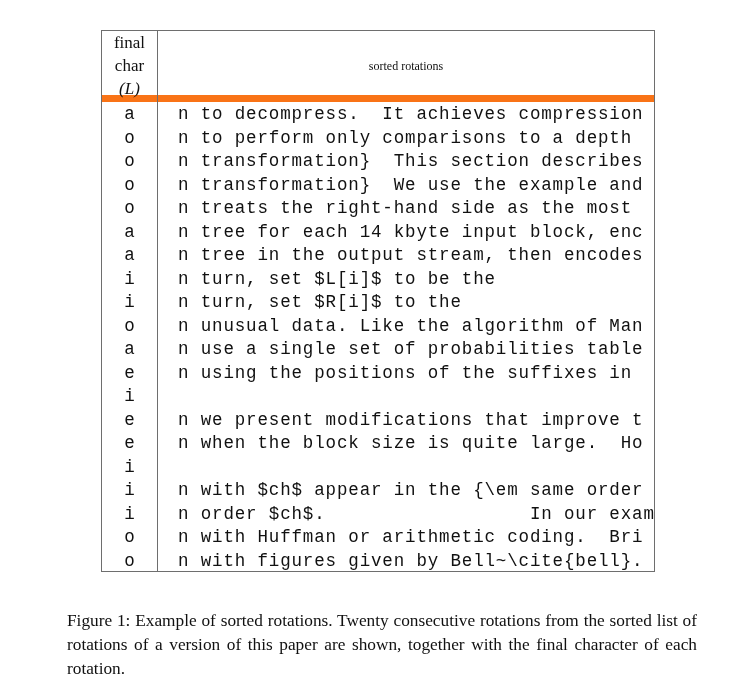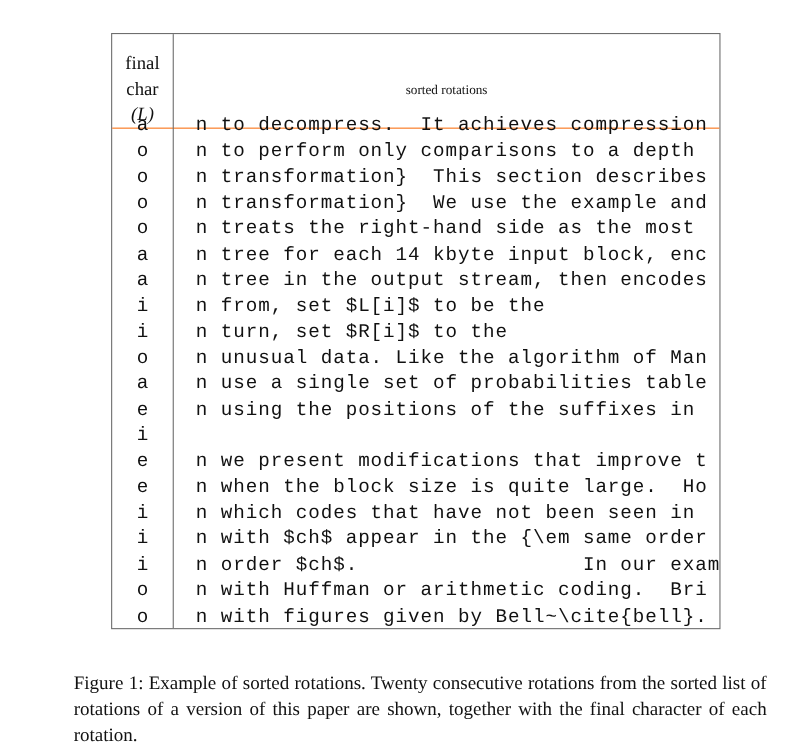"final" .header { border-bottom: 1px solid #f97316 -> 7px solid #f97316; margin-top: 15px -> none }
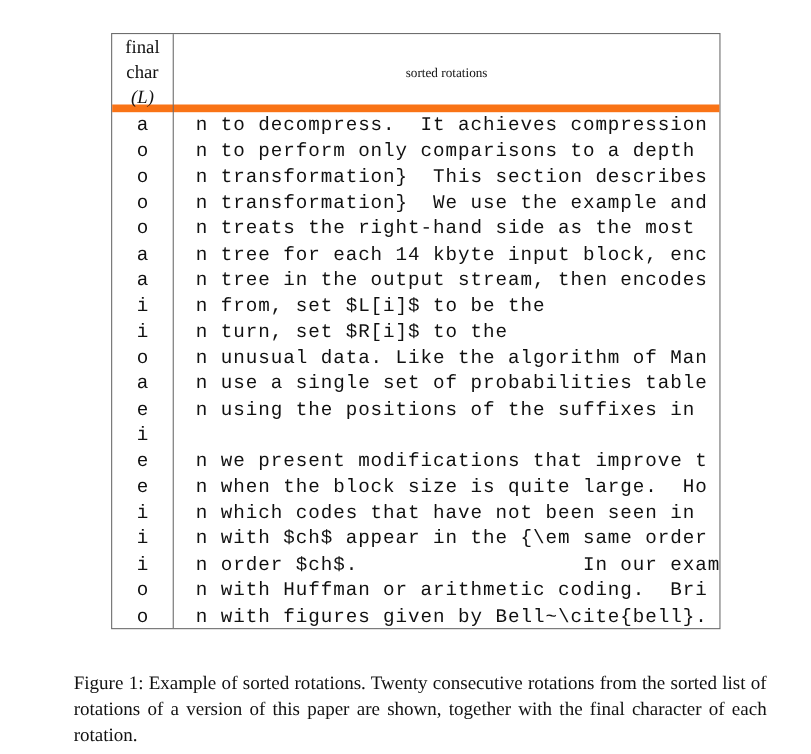"n from, set $L[i]$ to" span.rot { text: from -> turn }
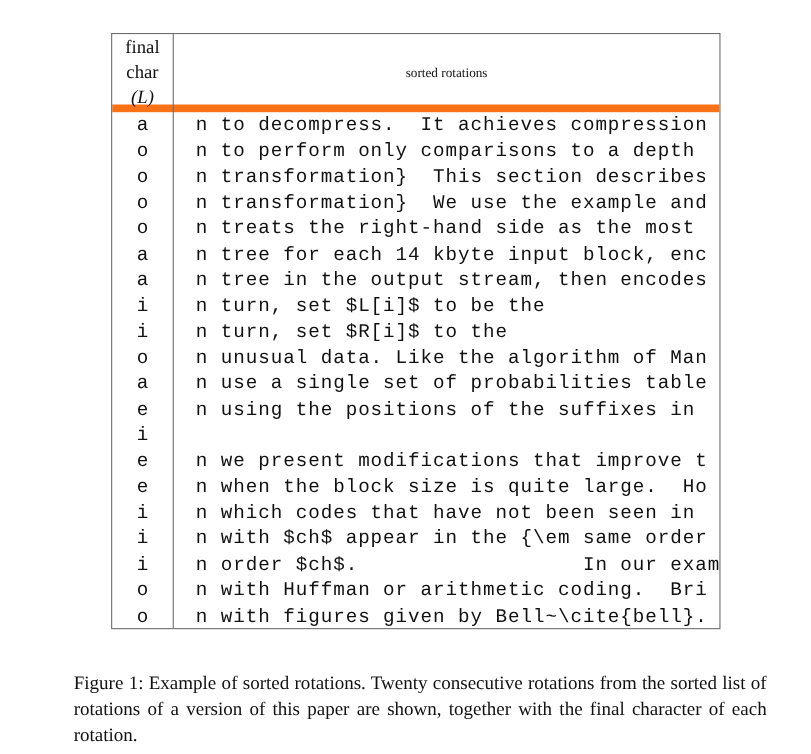"n which codes that have" span.rot { html: <span>n which codes that have not been seen in</span> -> none }
